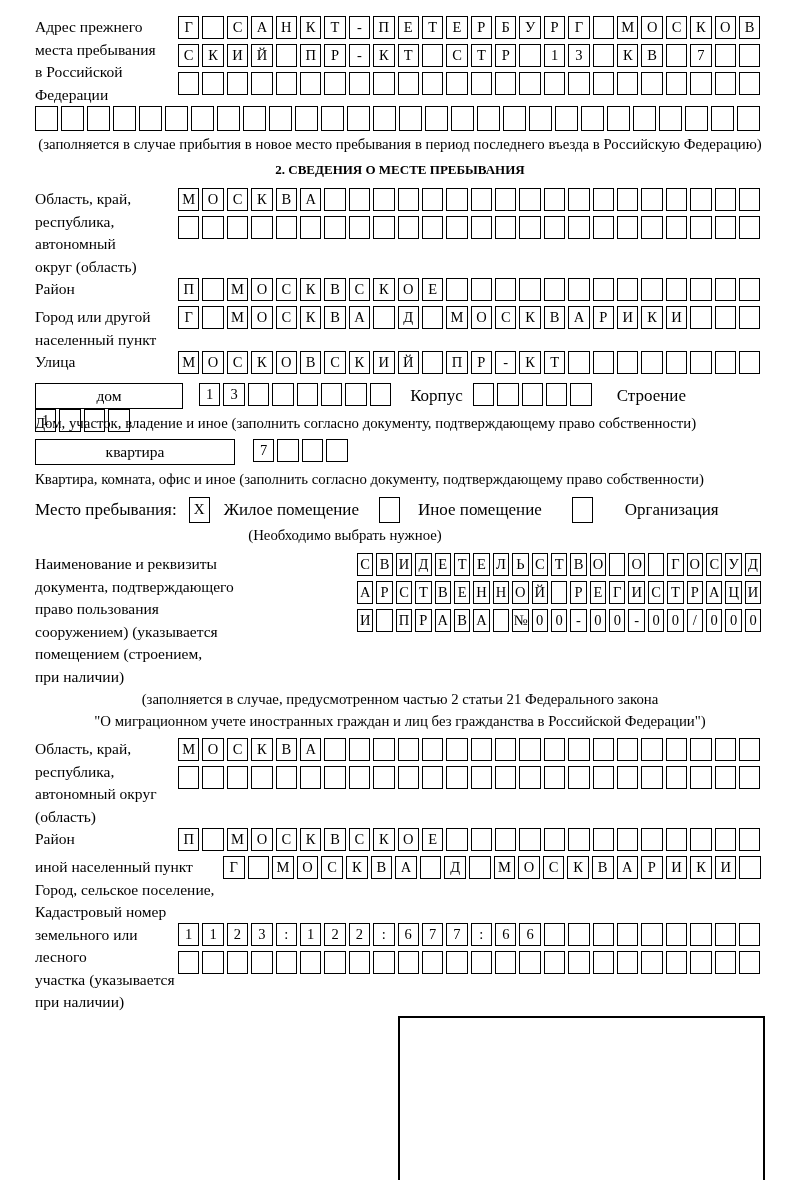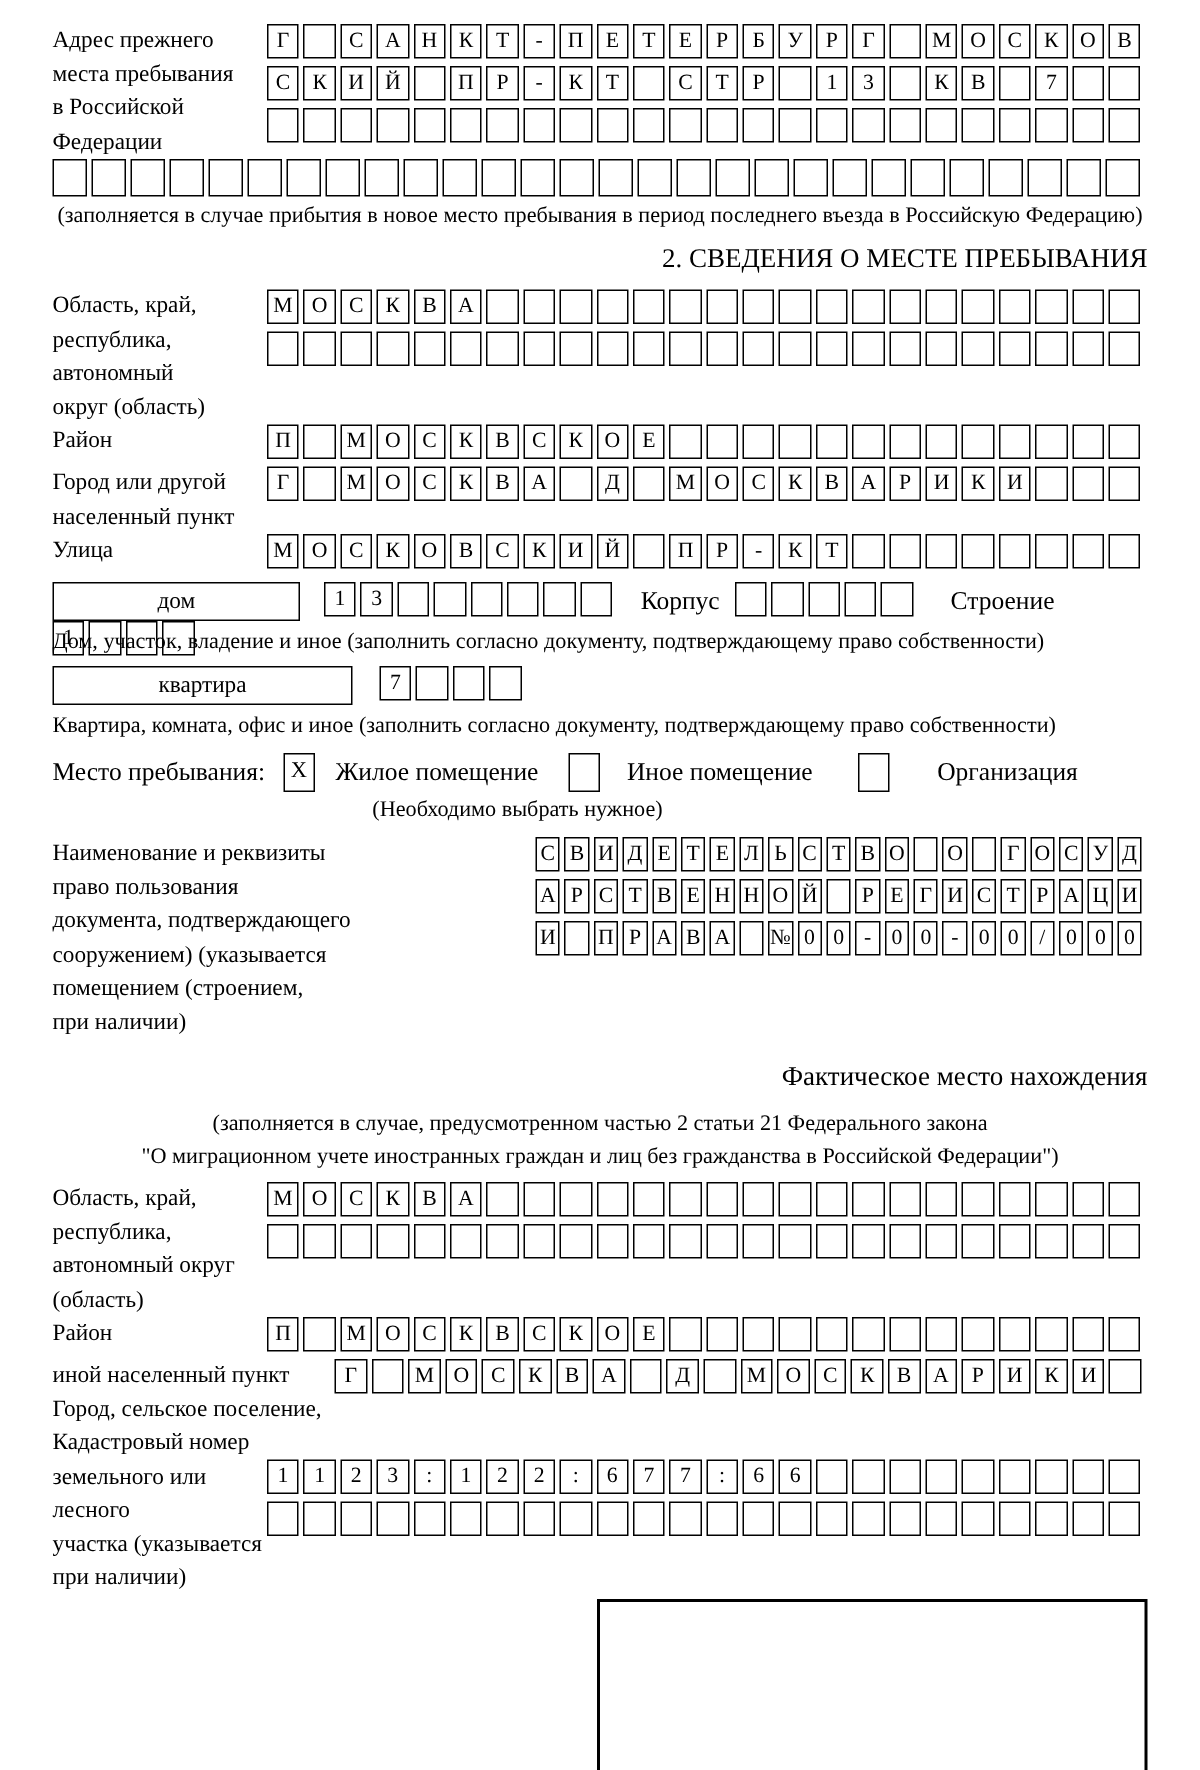"2. СВЕДЕНИЯ О МЕСТЕ ПРЕБЫВАНИЯ" .sechead { font-size: 18px -> 13px; font-weight: normal -> bold; text-align: right -> center }
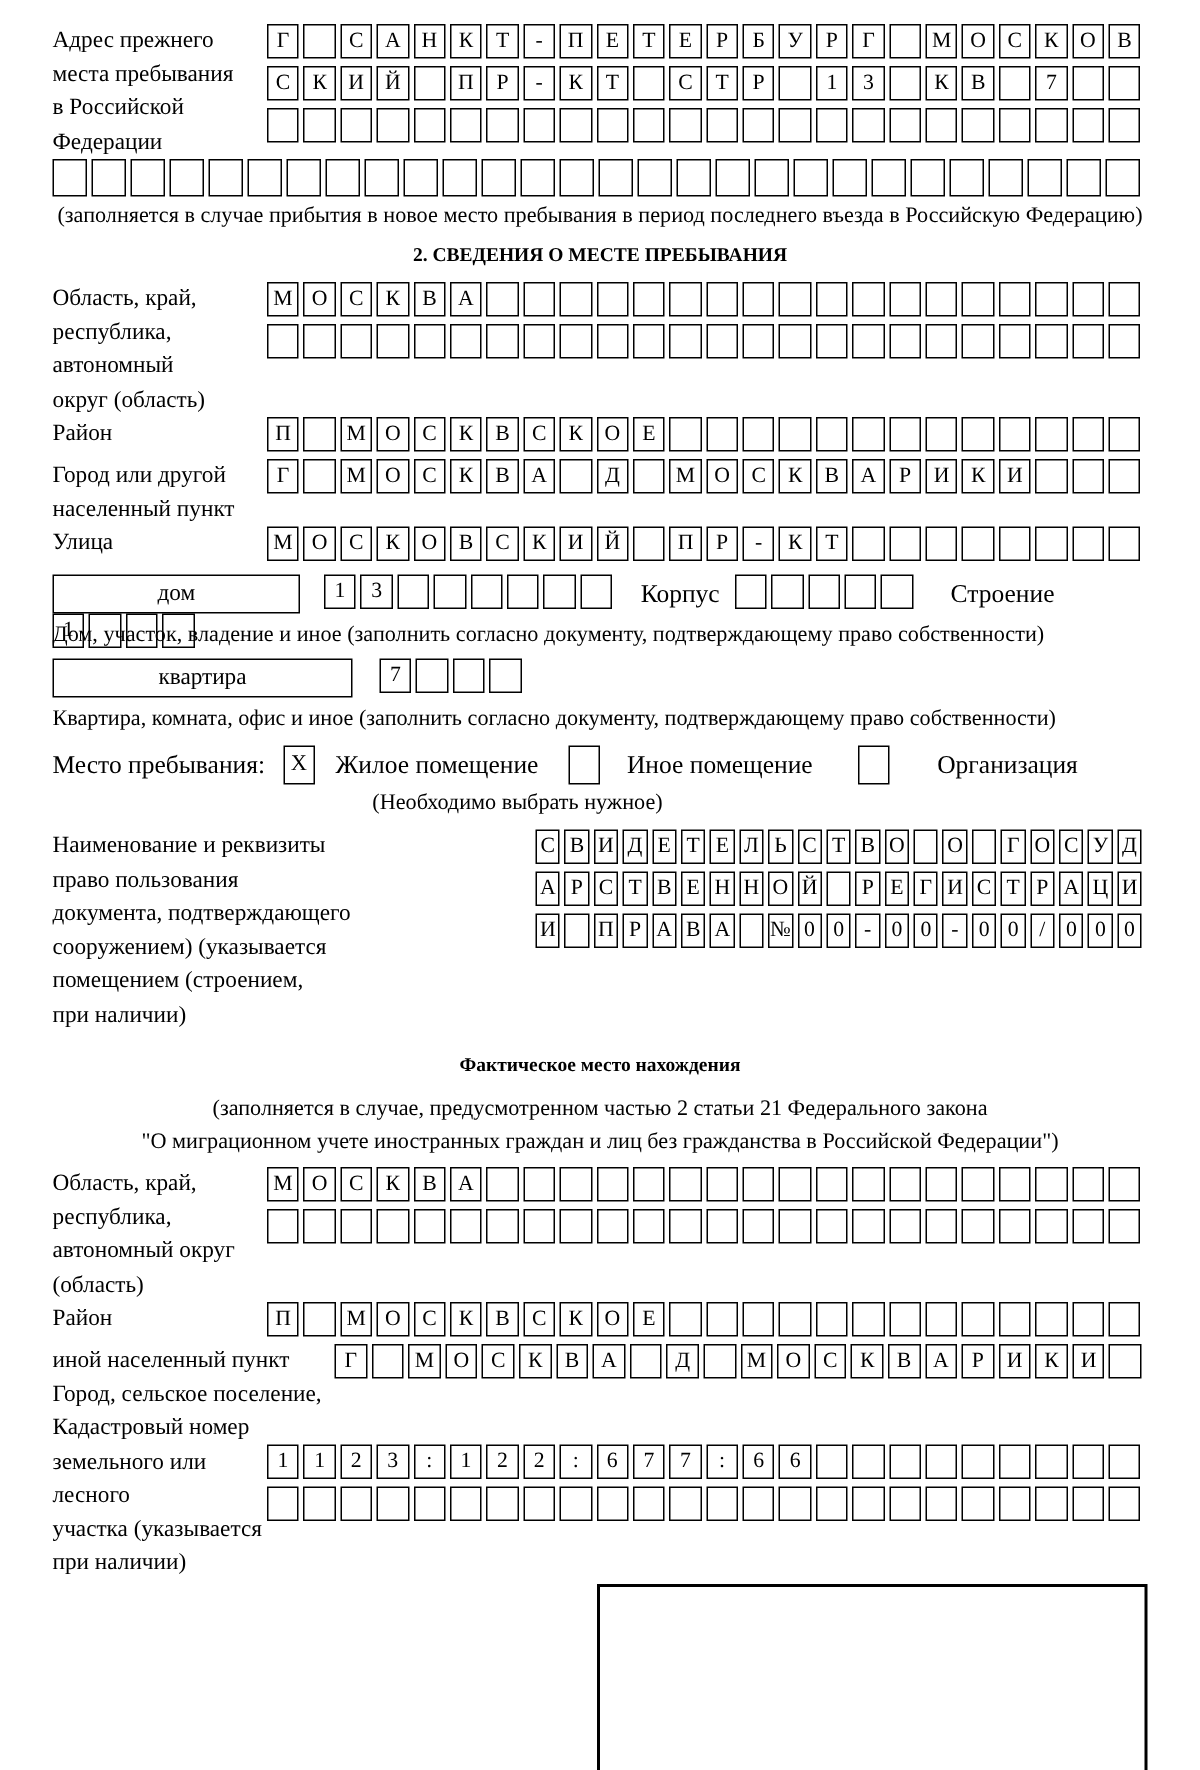"дом" span.labelbox { width: 165px -> 148px }
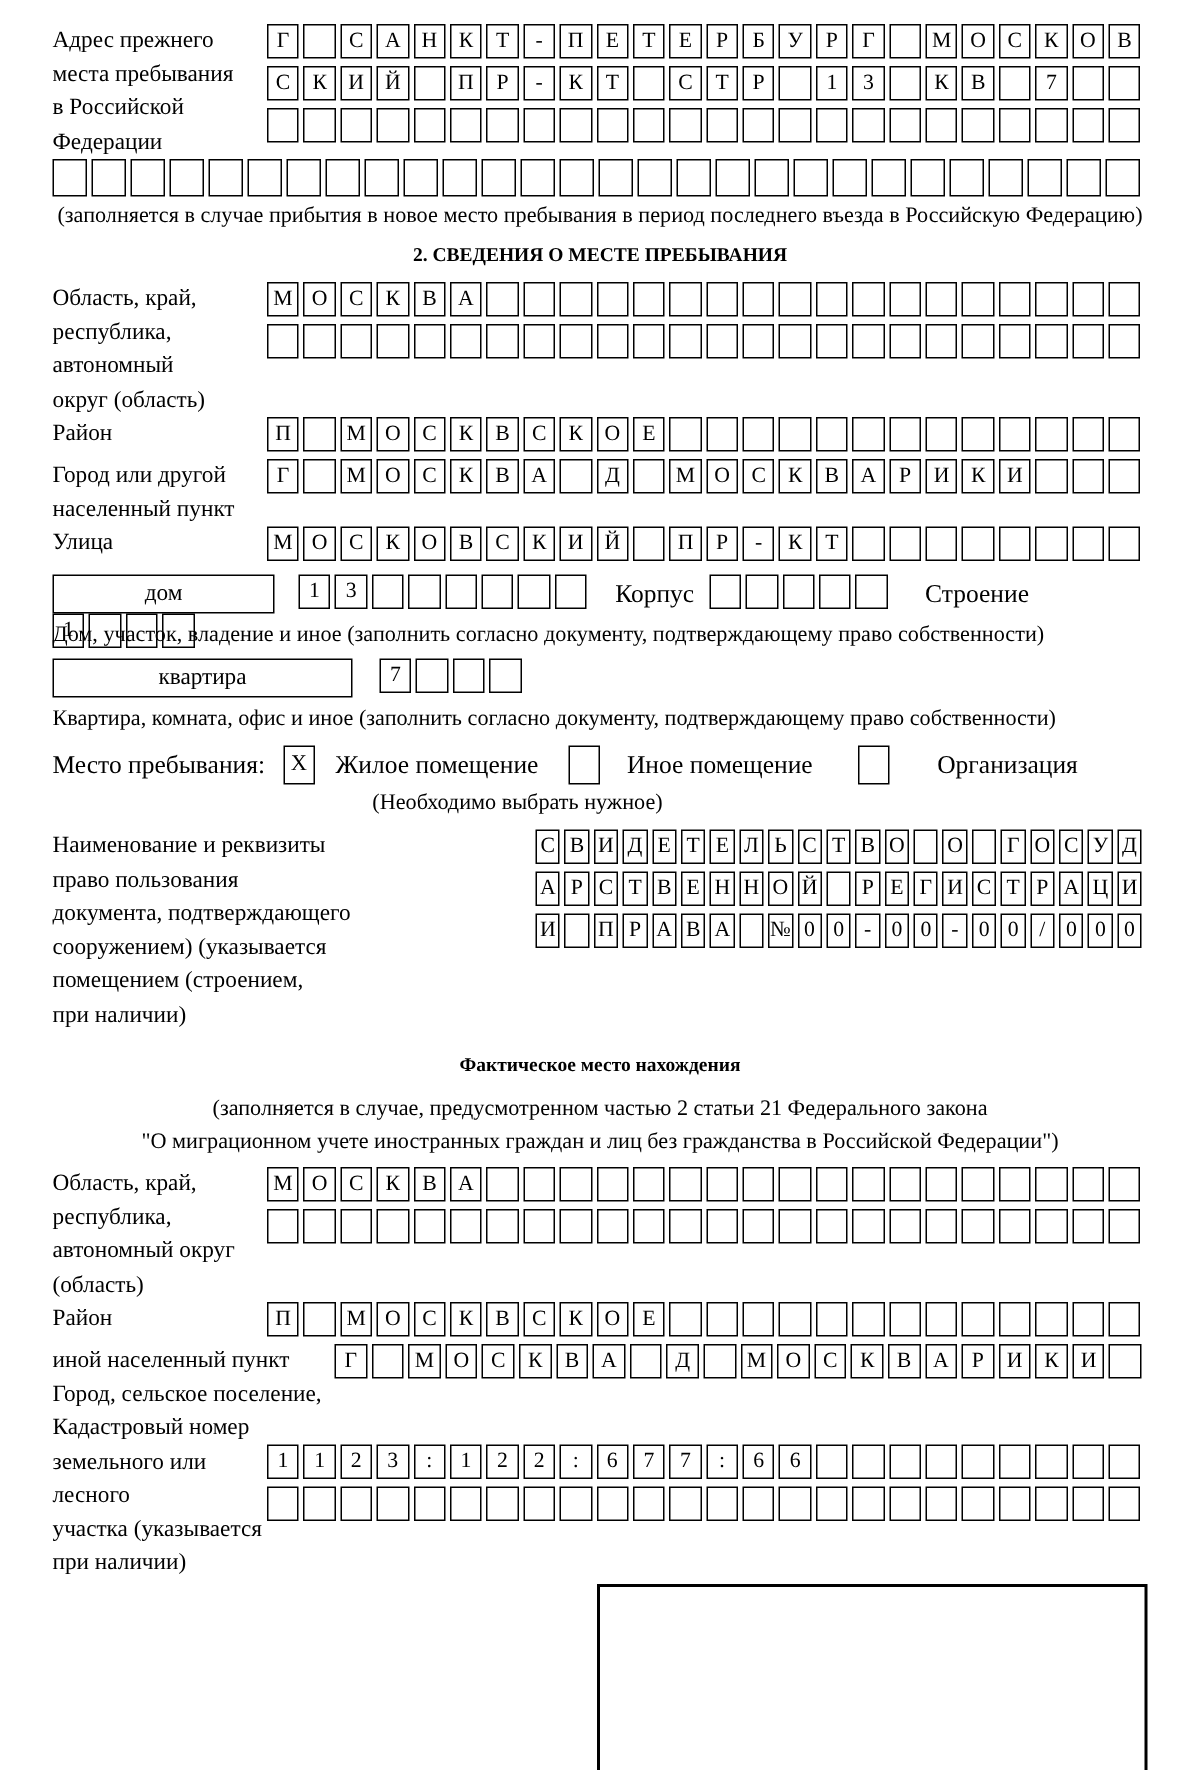"право пользования" div { order: before "документа, подтверждающего" -> after "документа, подтверждающего" }
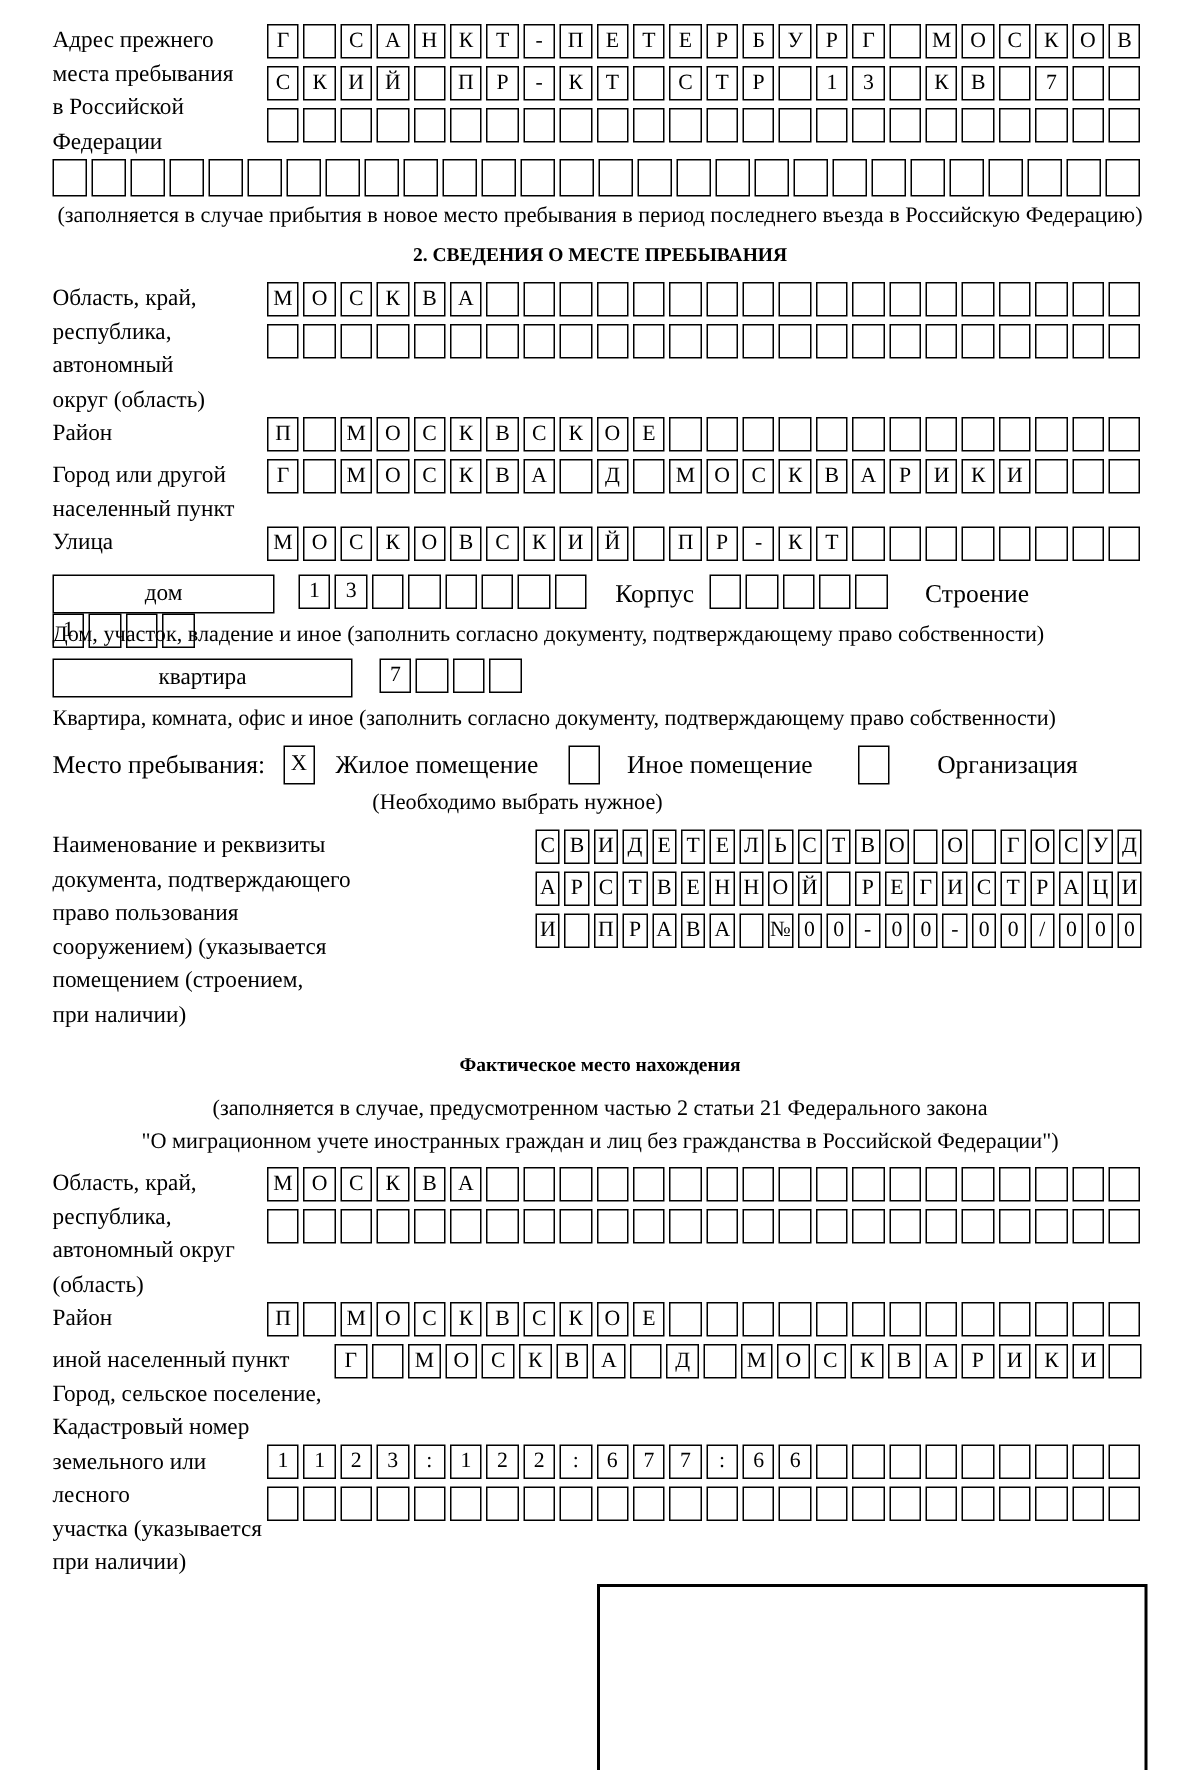"Фактическое место нахождения" div.sechead { html: <div>Фактическое место нахождения</div> -> none }
